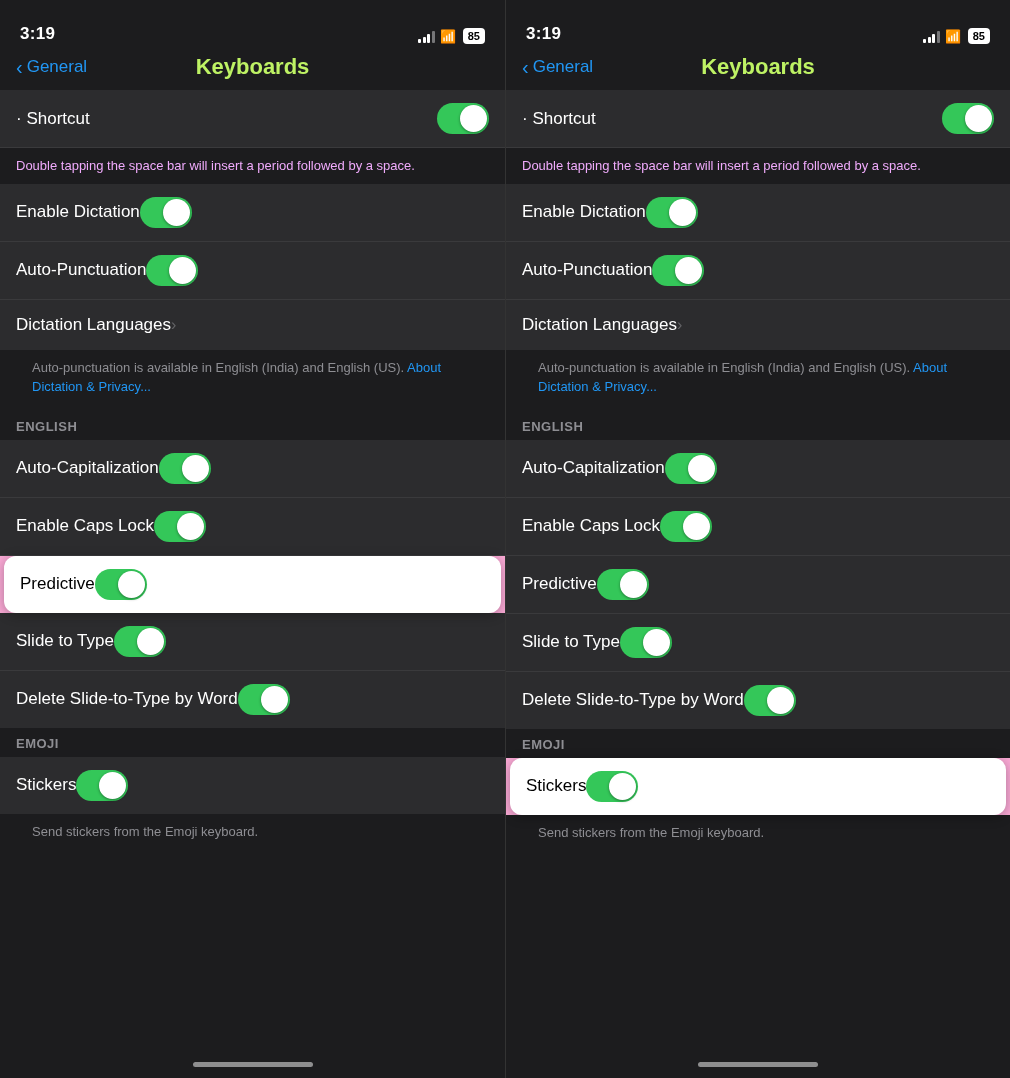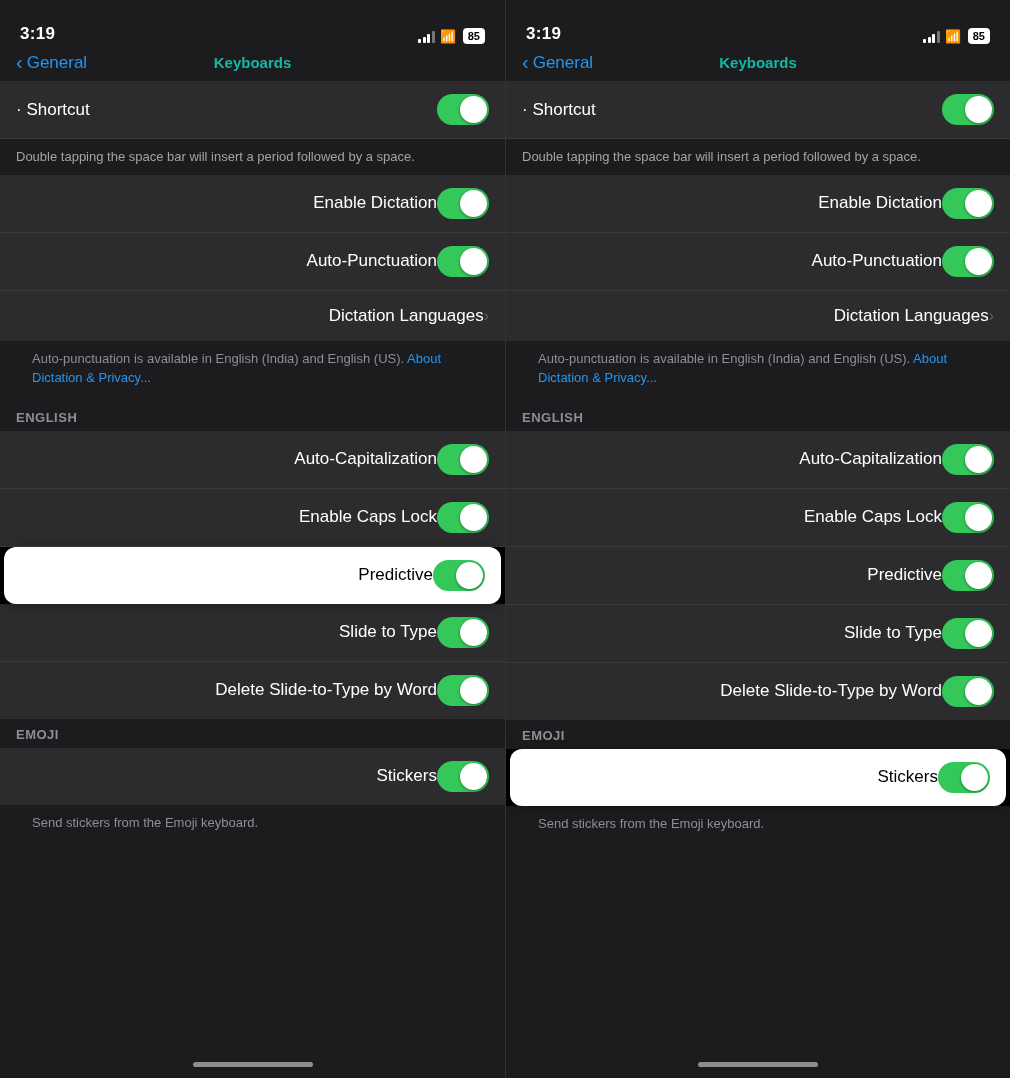"Keyboards" .nav-title { color: #14b8a6 -> #bef264; font-size: 15px -> 22px }
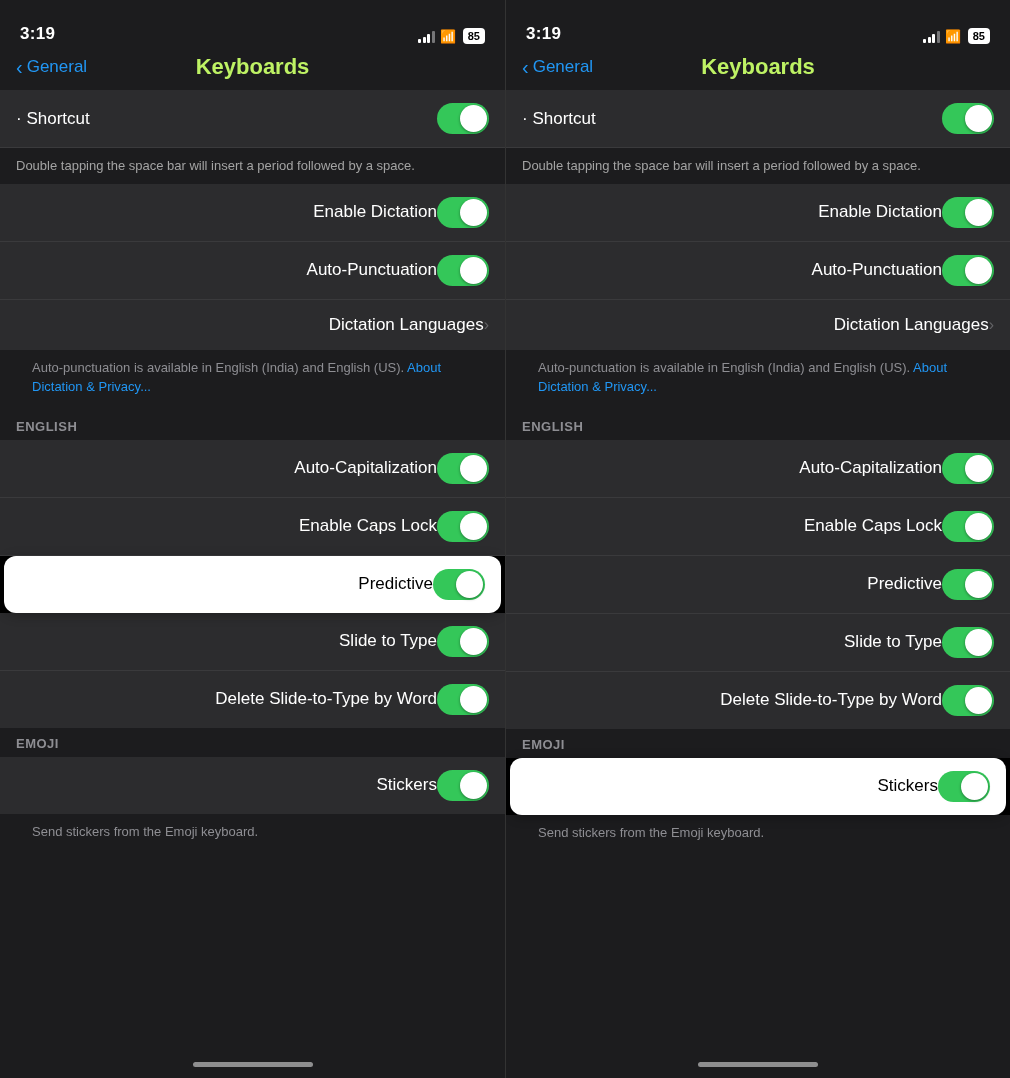"· Shortcut" .settings-rows { background: #000000 -> #f9a8d4 }
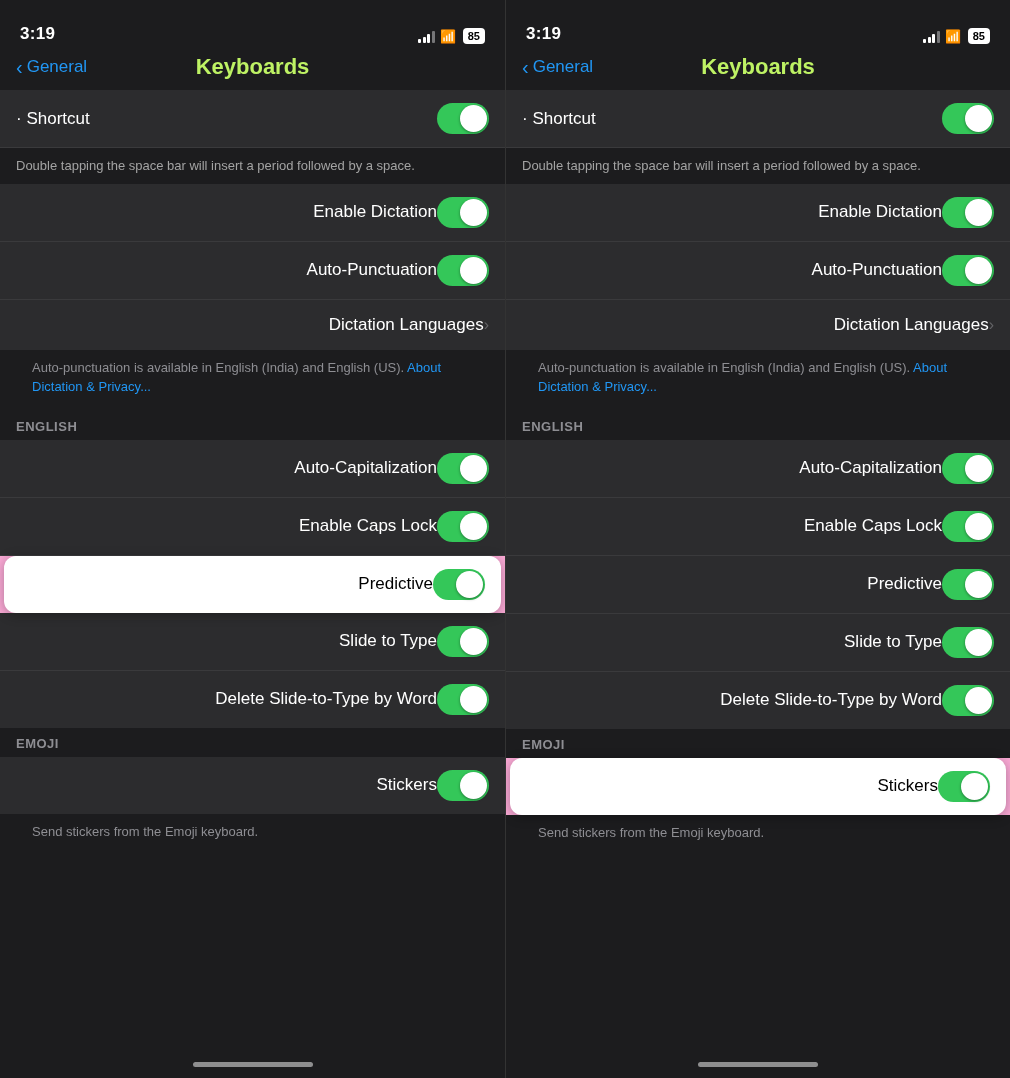"Double tapping the space bar" .shortcut-note { color: #a3a3a3 -> #f0abfc }
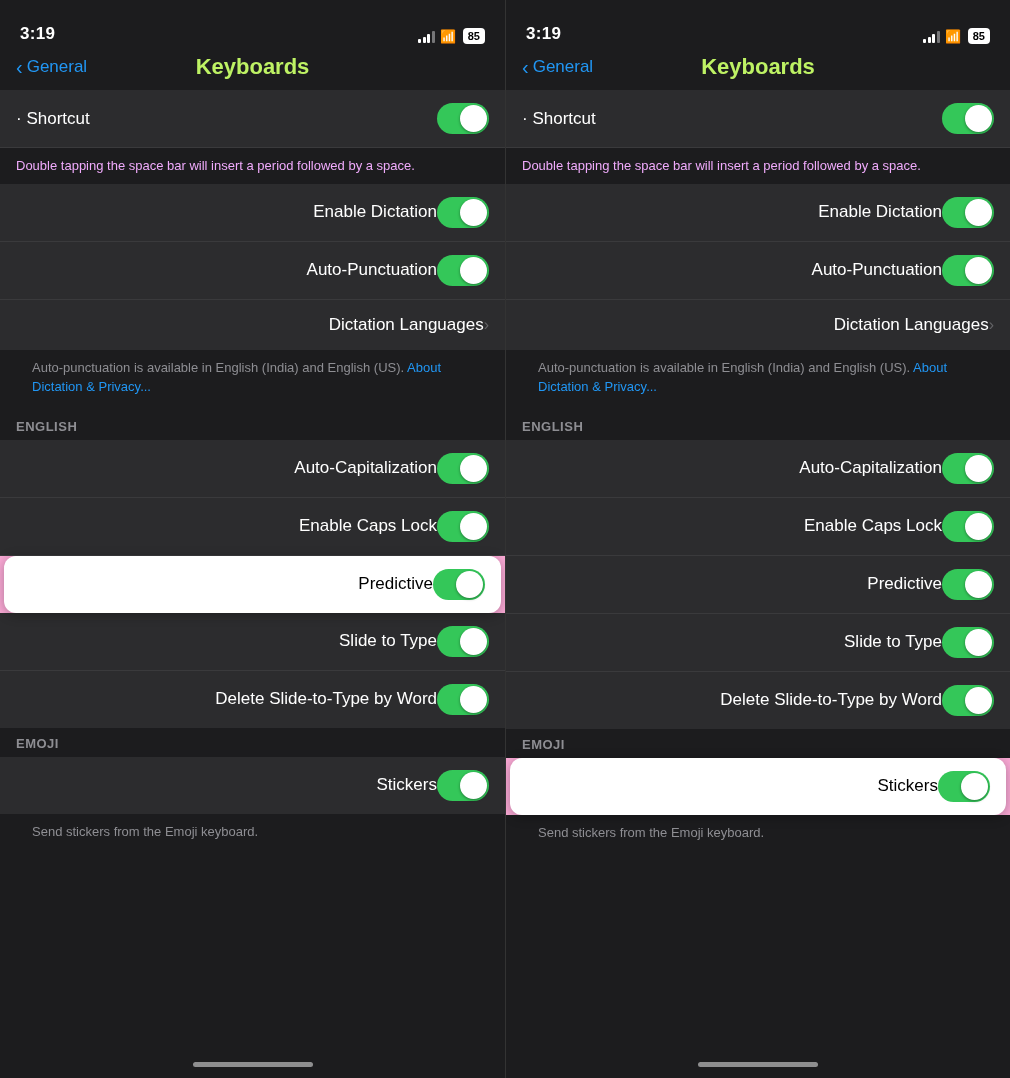"Enable Dictation" .settings-row { justify-content: flex-end -> flex-start }
